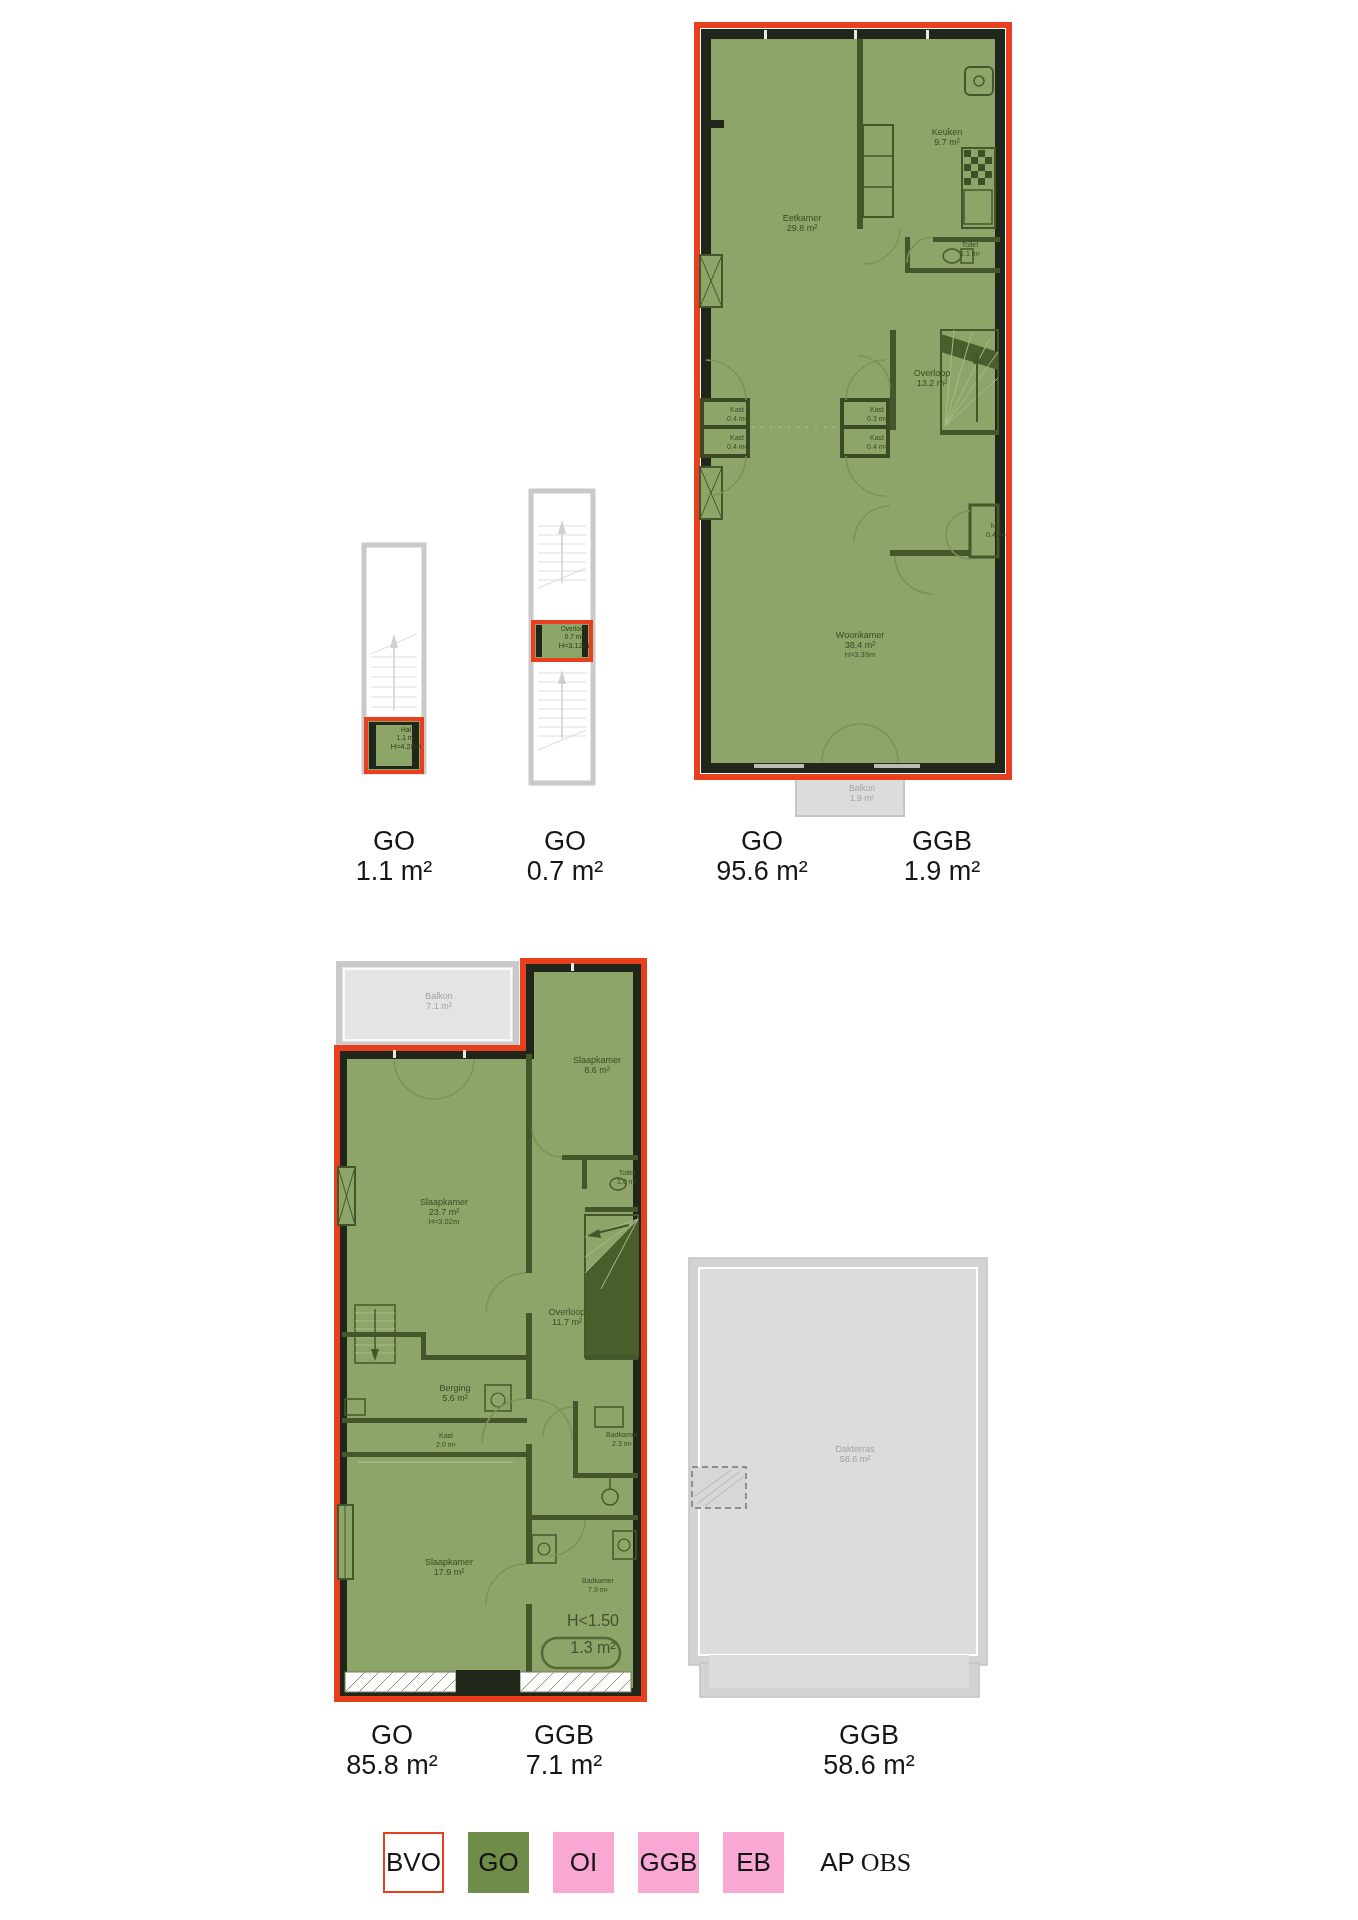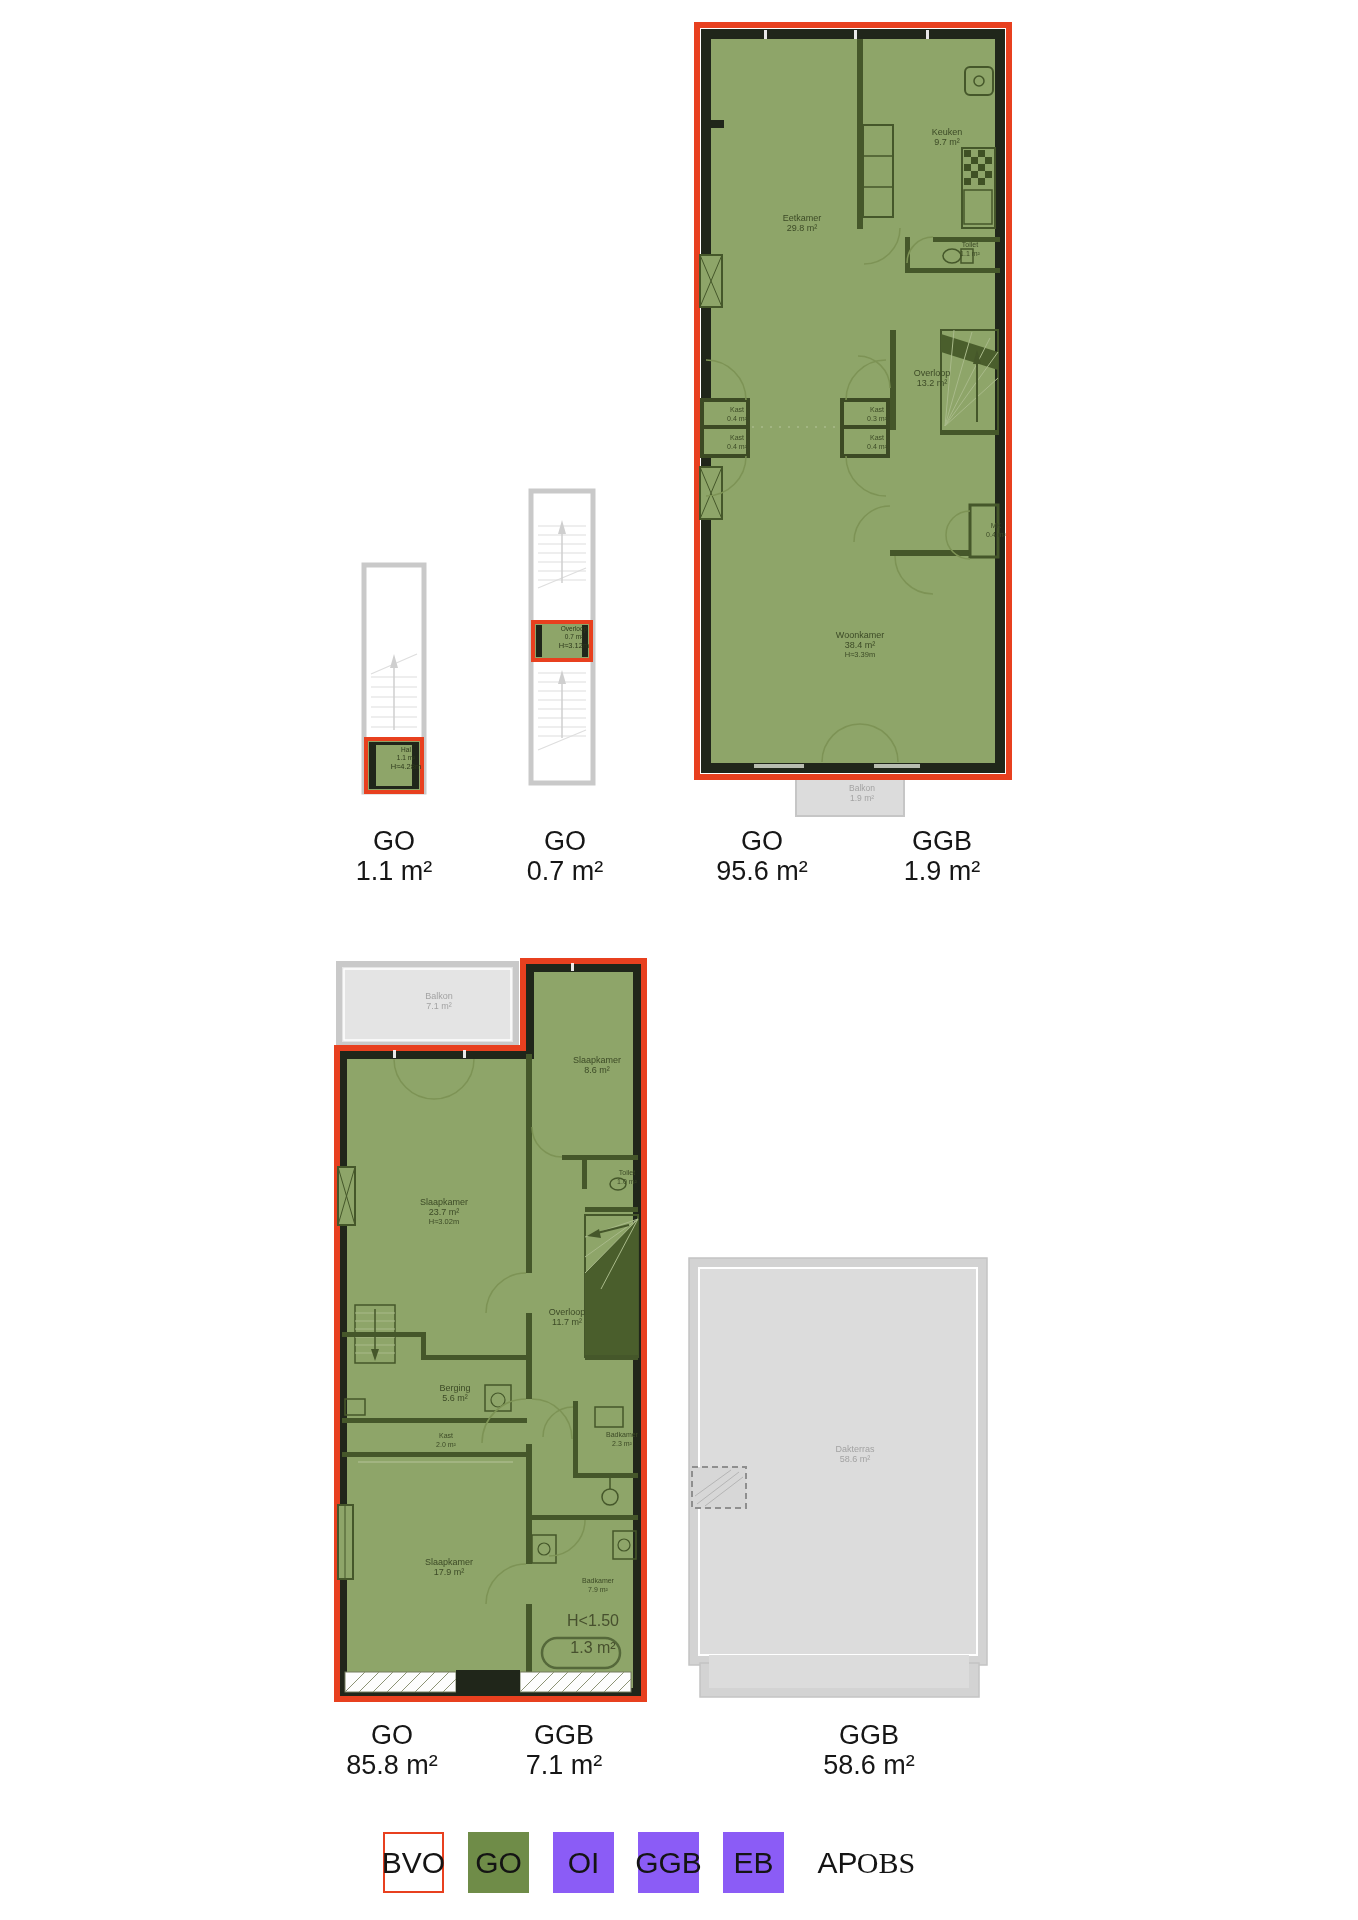"H≈4.28m" div.plan { top: 562px -> 542px }
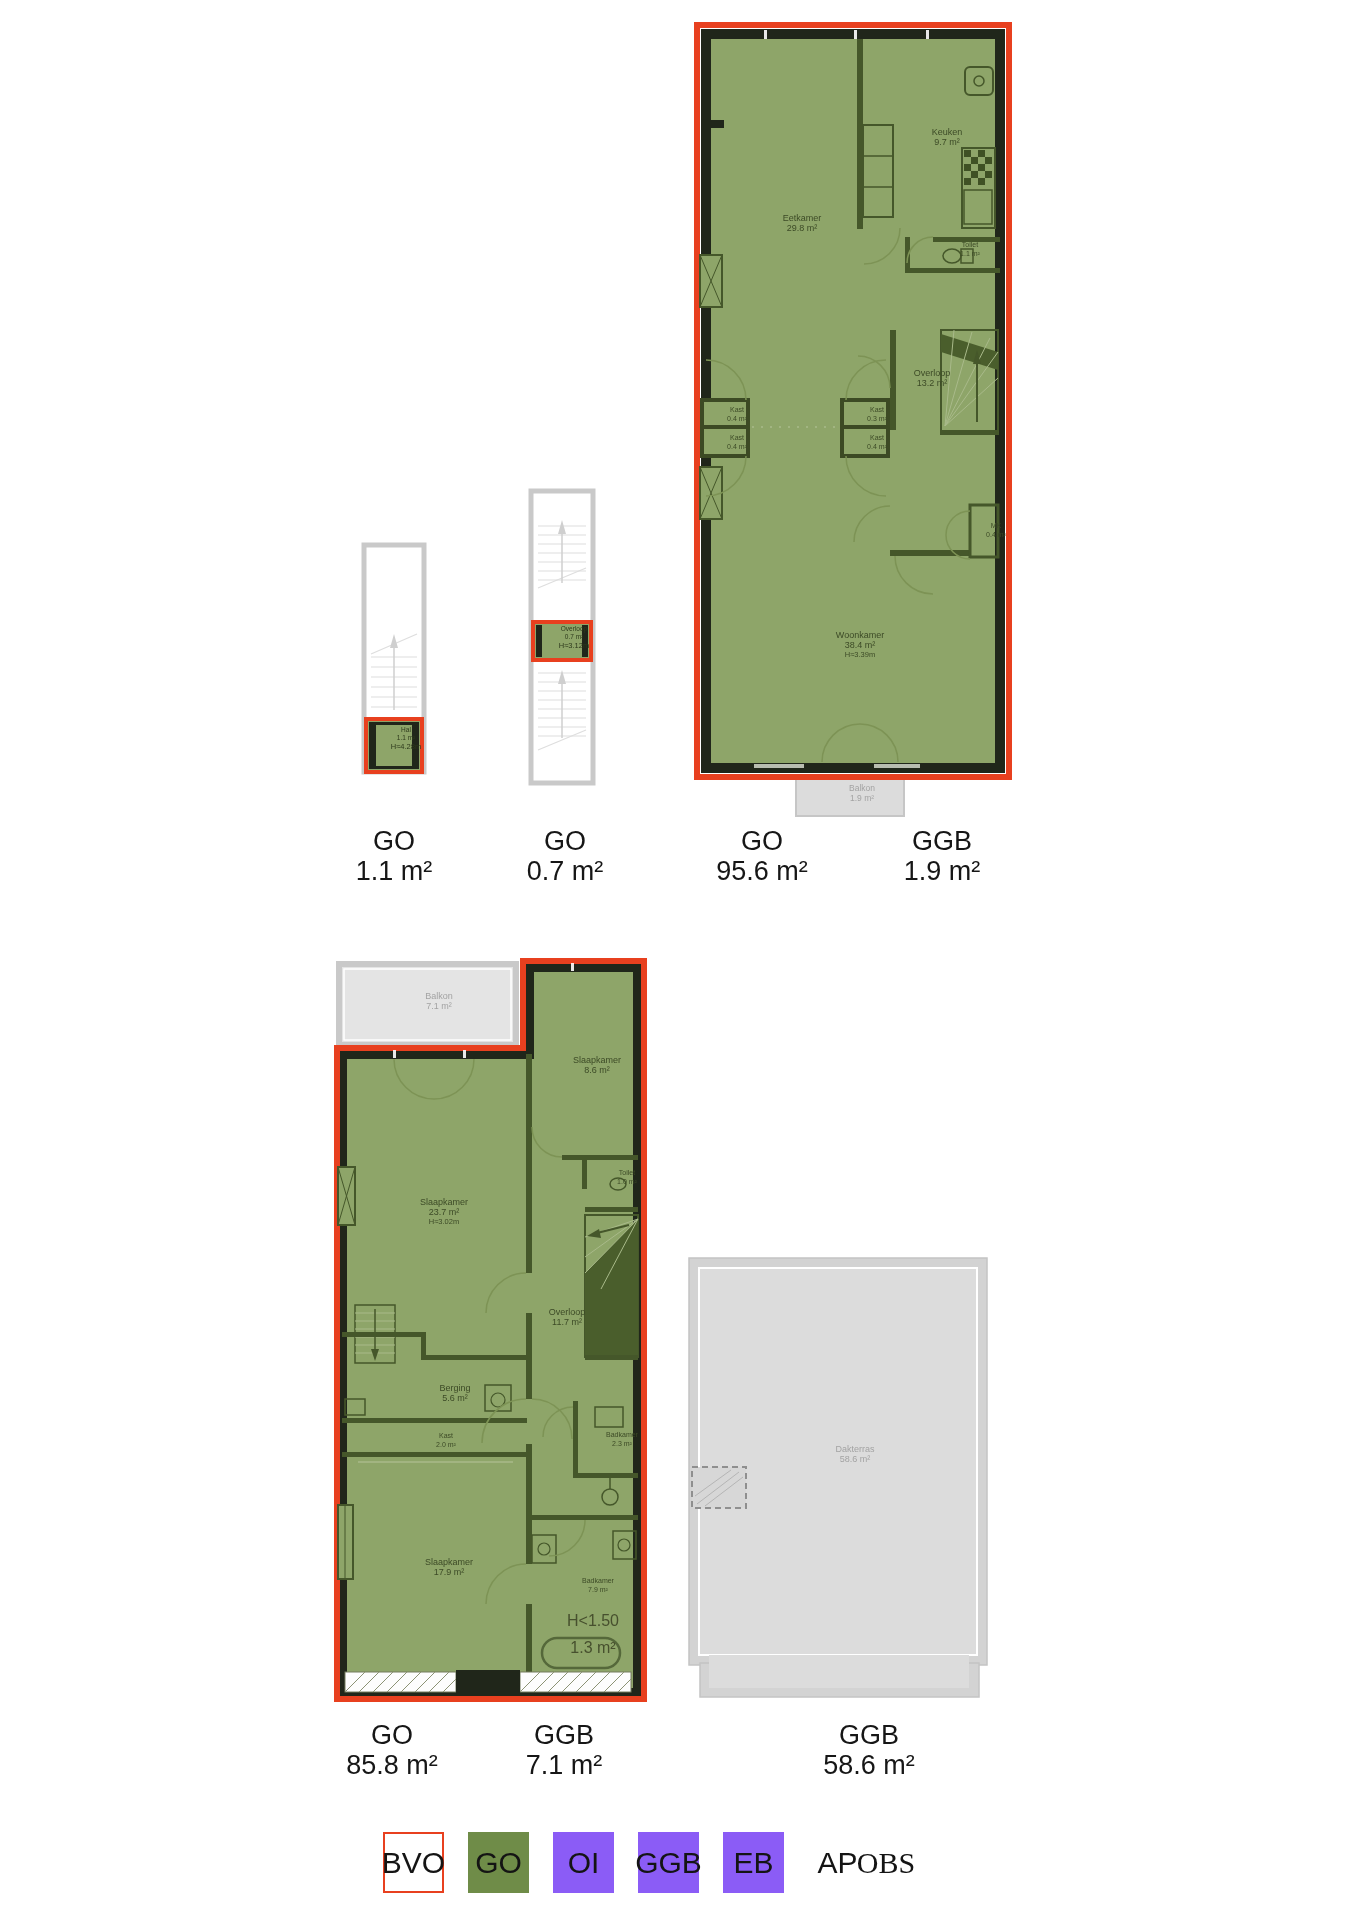"BVO" .lg-item { font-size: 30px -> 26px }
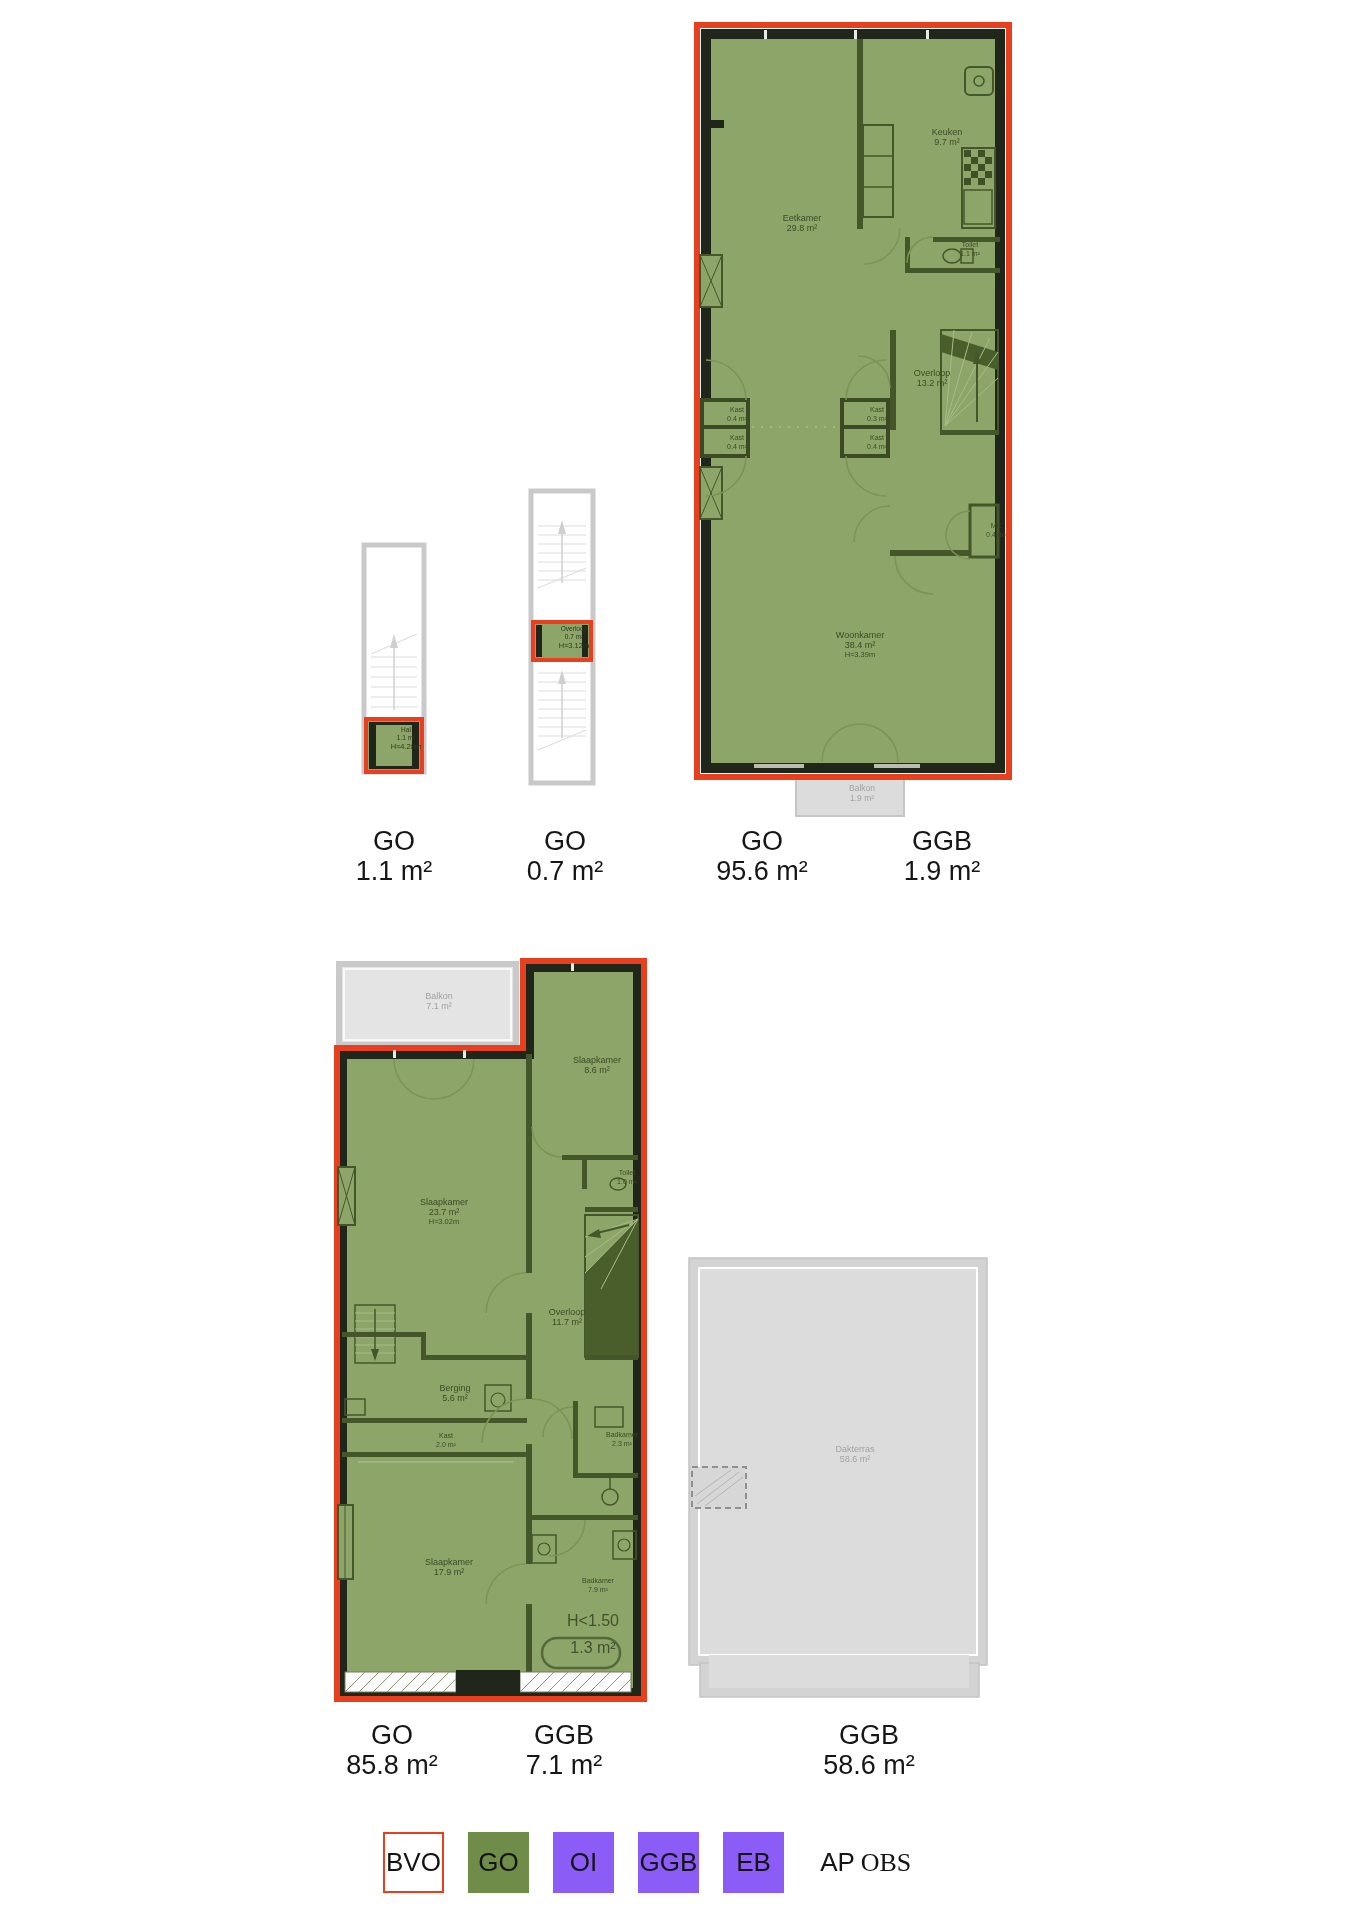"OI" .lg-gray { background: #8b5cf6 -> #f9a8d4 }
